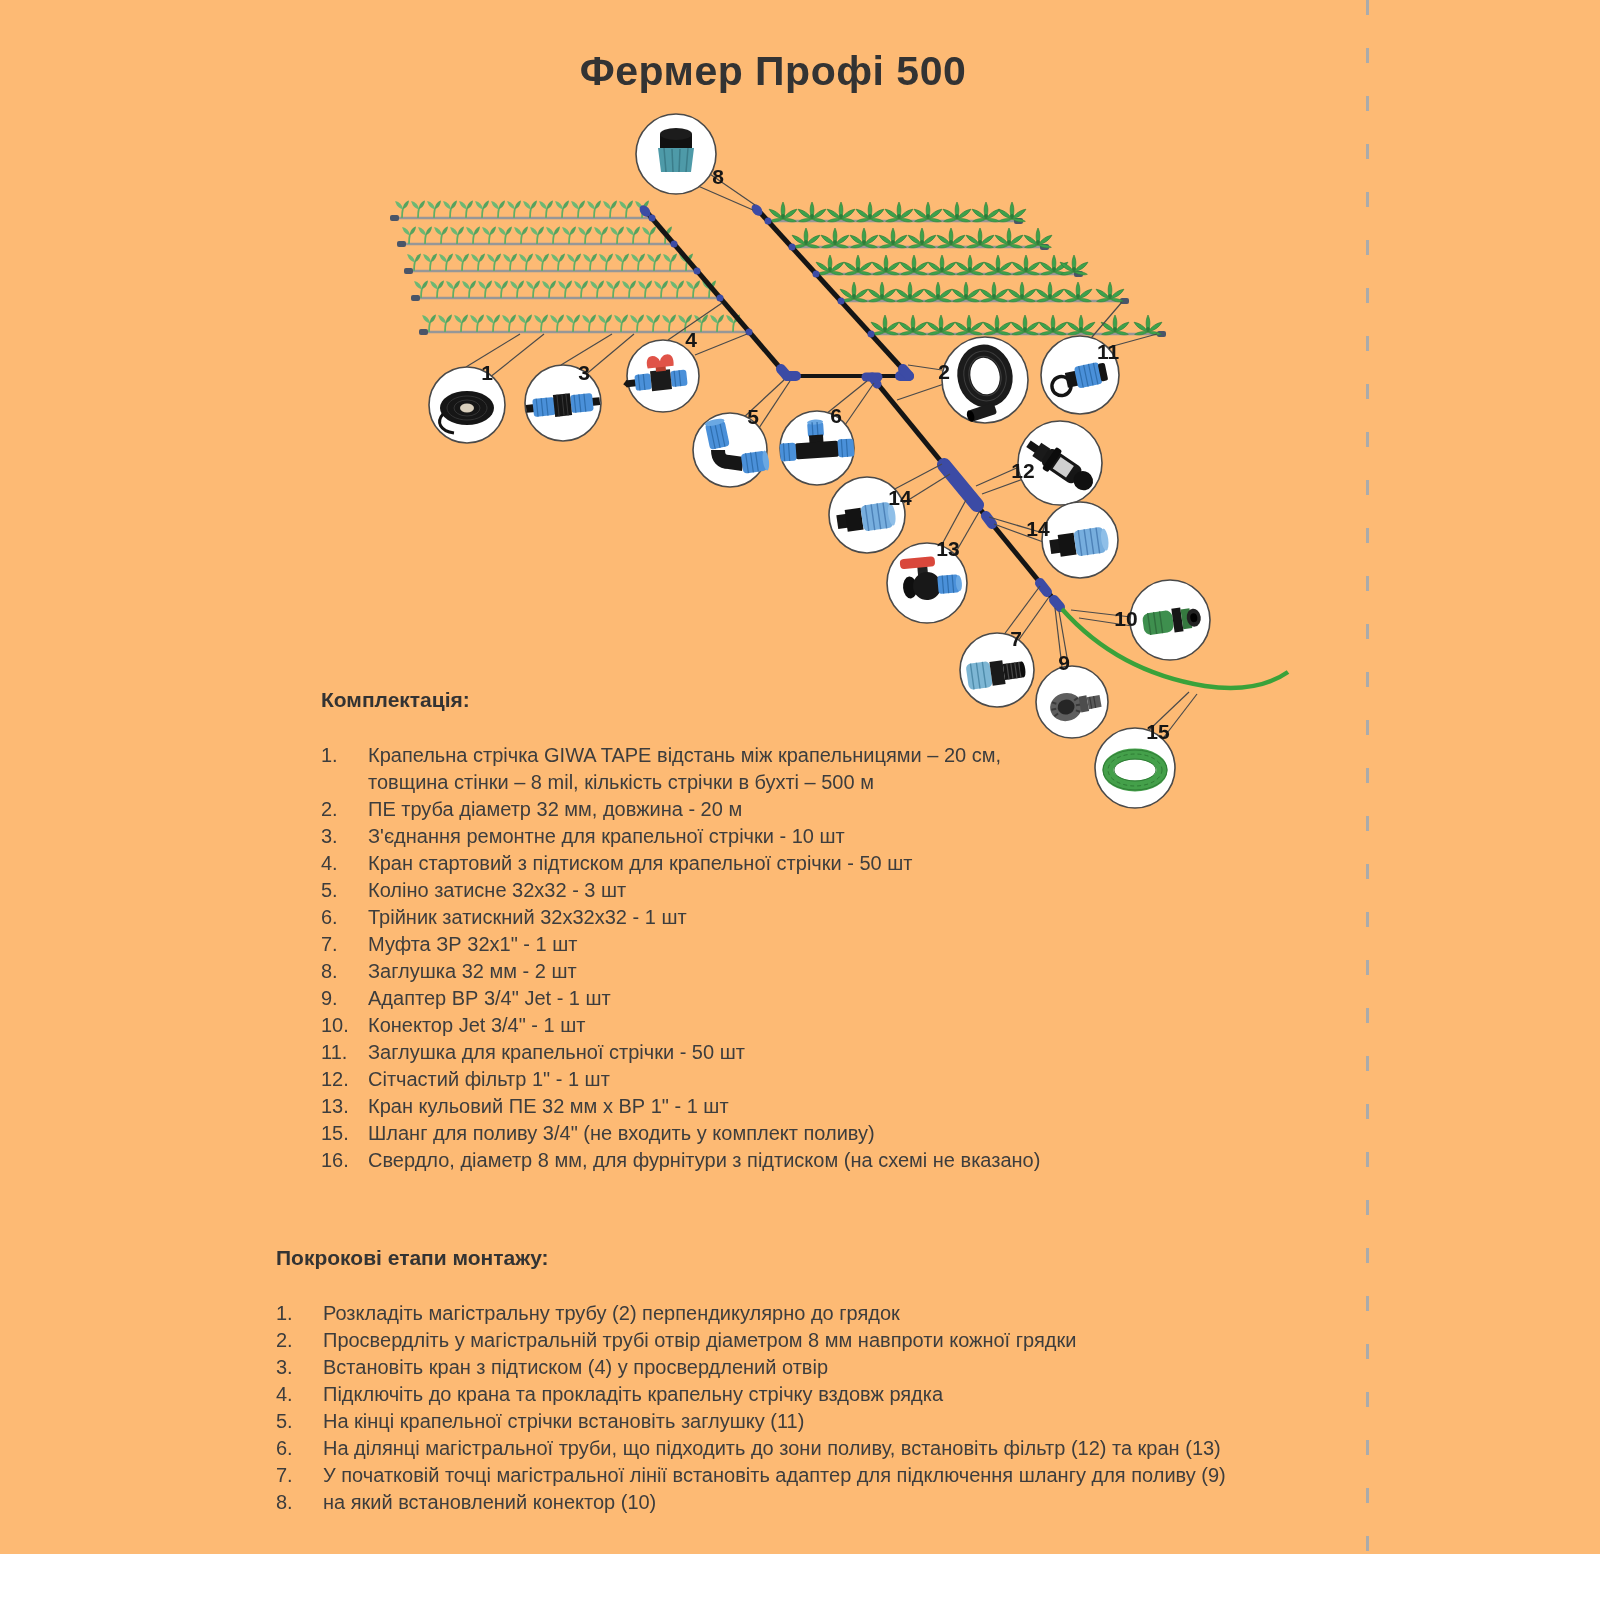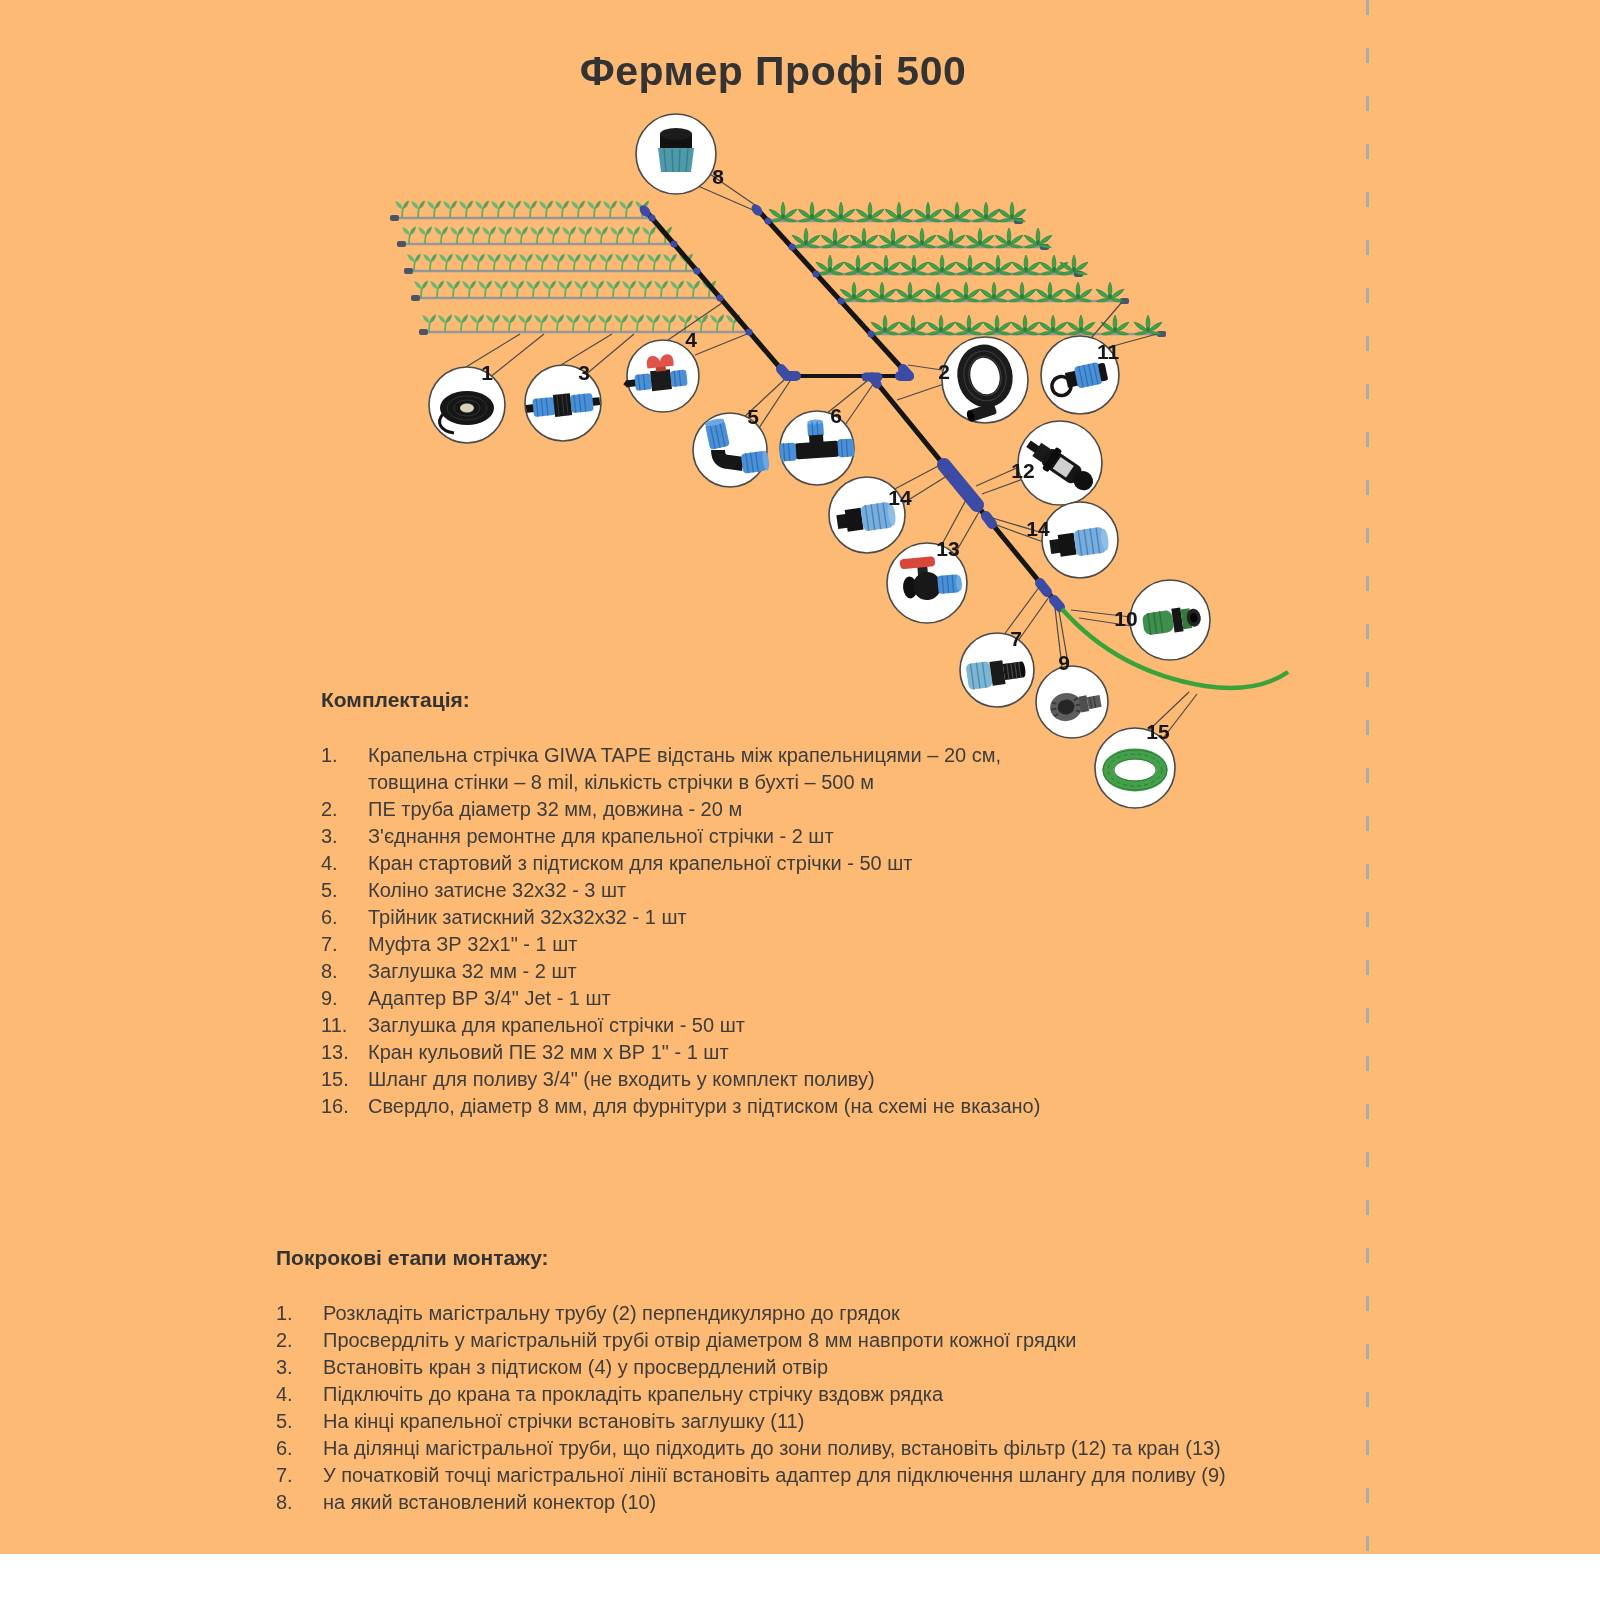"З'єднання ремонтне для крапельної" span { text: 2 -> 10 }
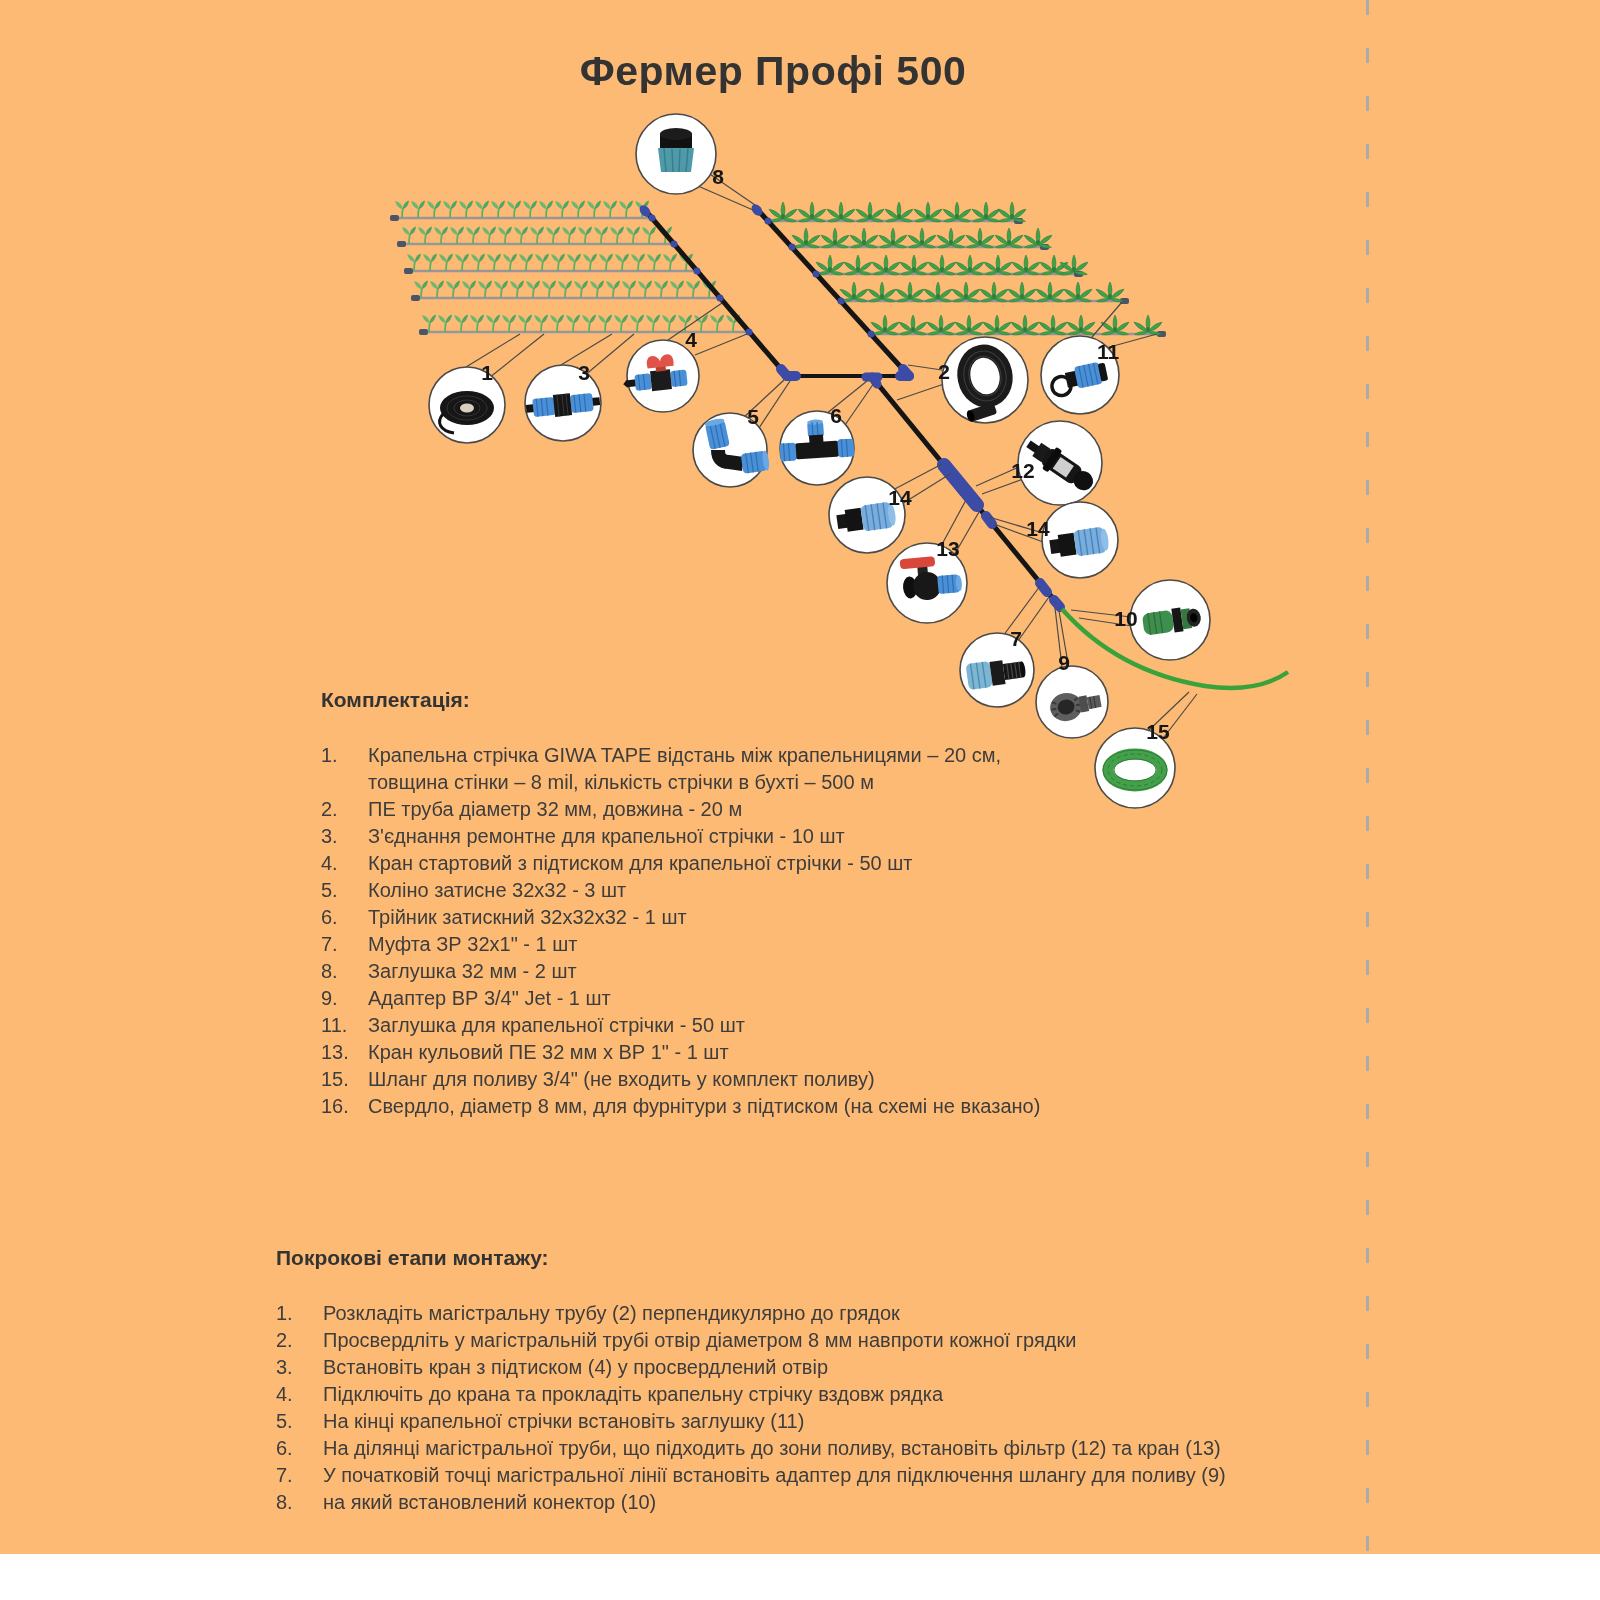"10." div.li { html: none -> <div> <span>10.</span> <span><span>Конектор Jet 3/4" - 1 шт</span></span> </div> }
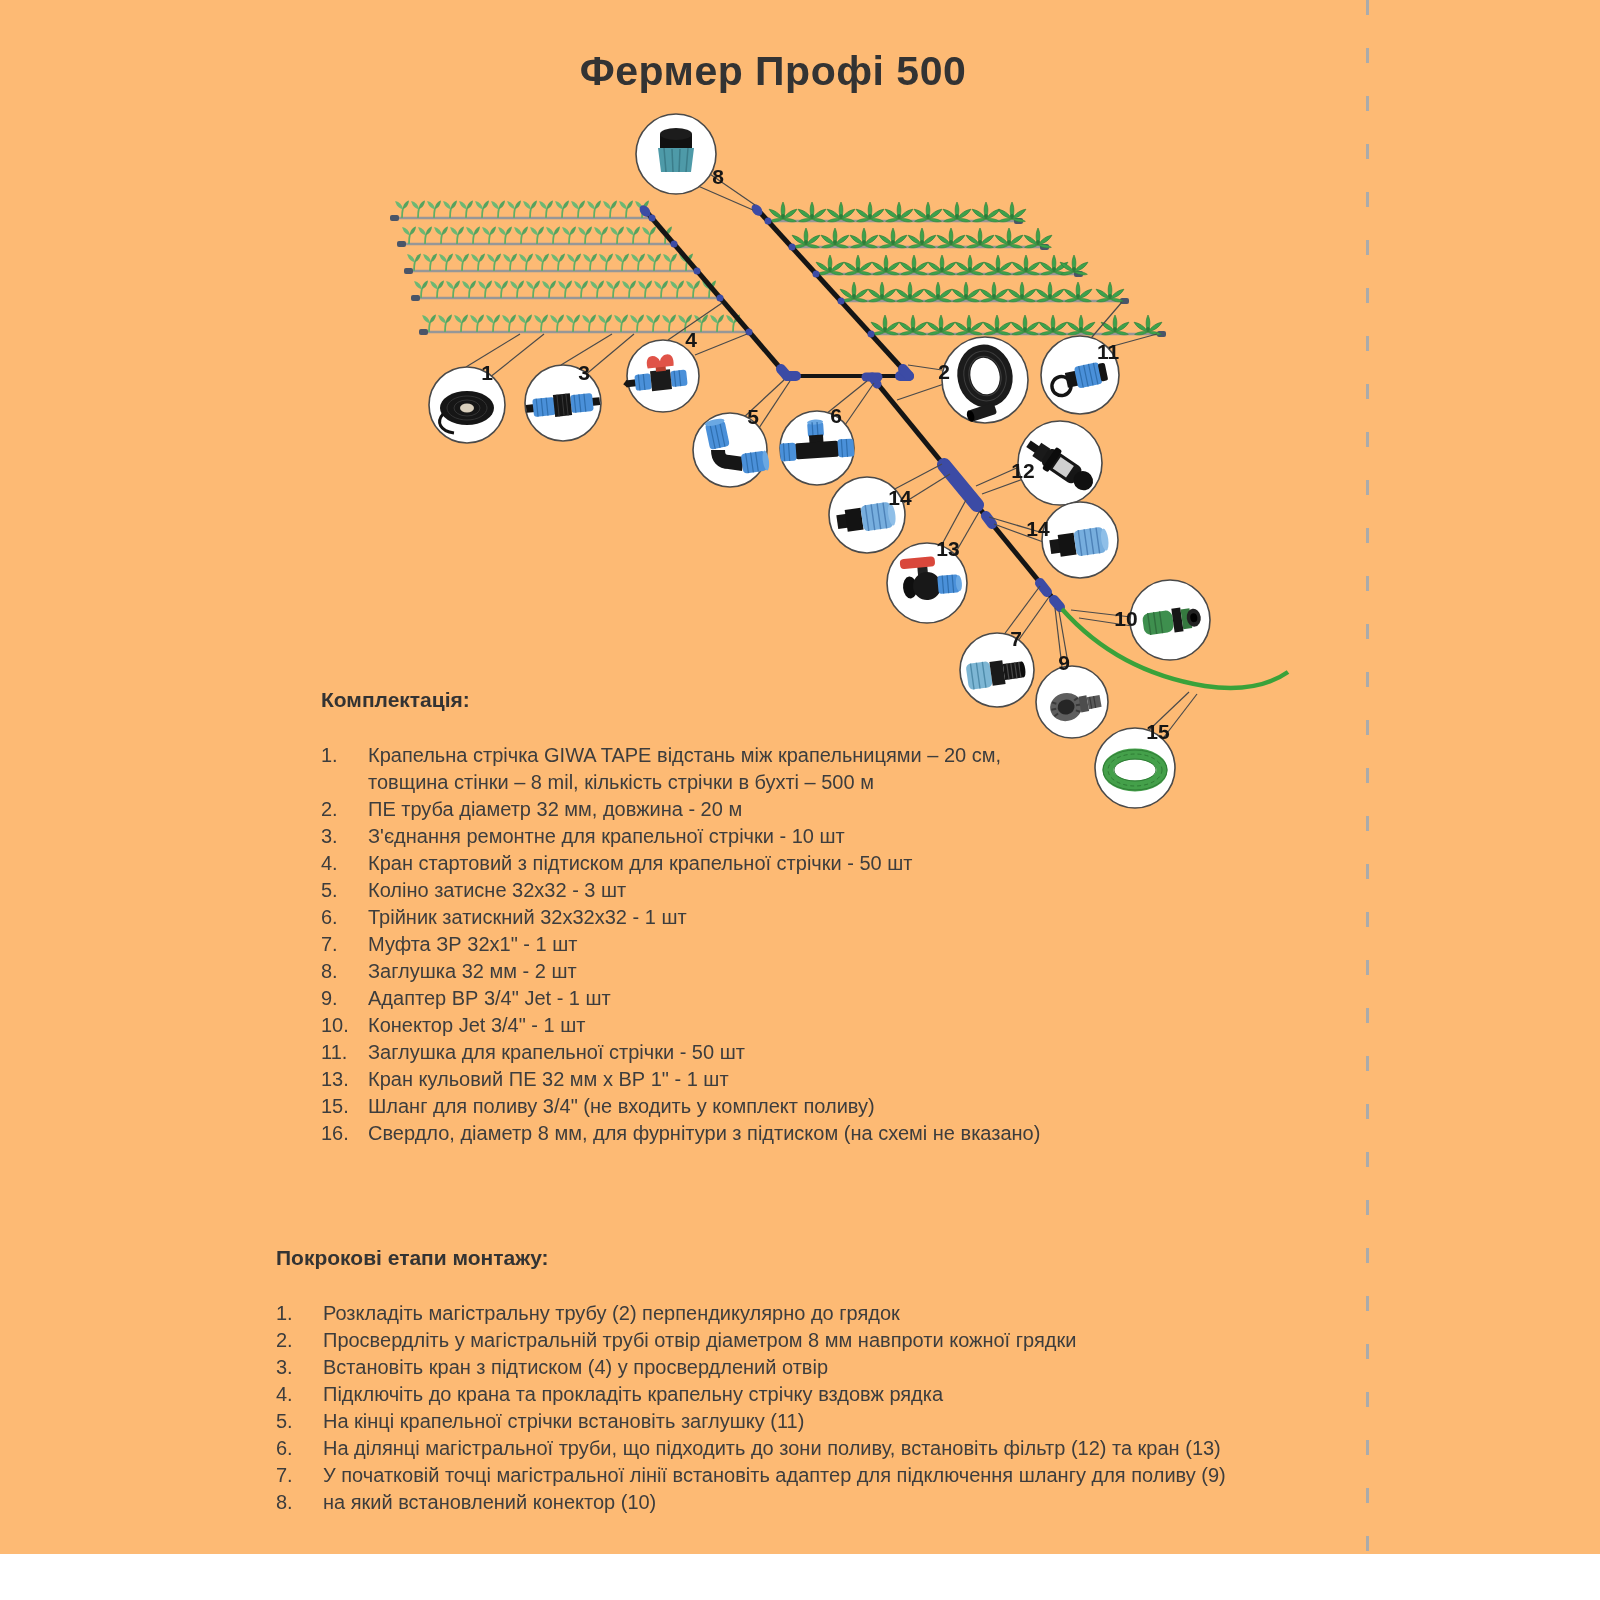"12." div.li { html: none -> <div> <span>12.</span> <span><span>Сітчастий фільтр 1" - 1 шт</span></span> </div> }
